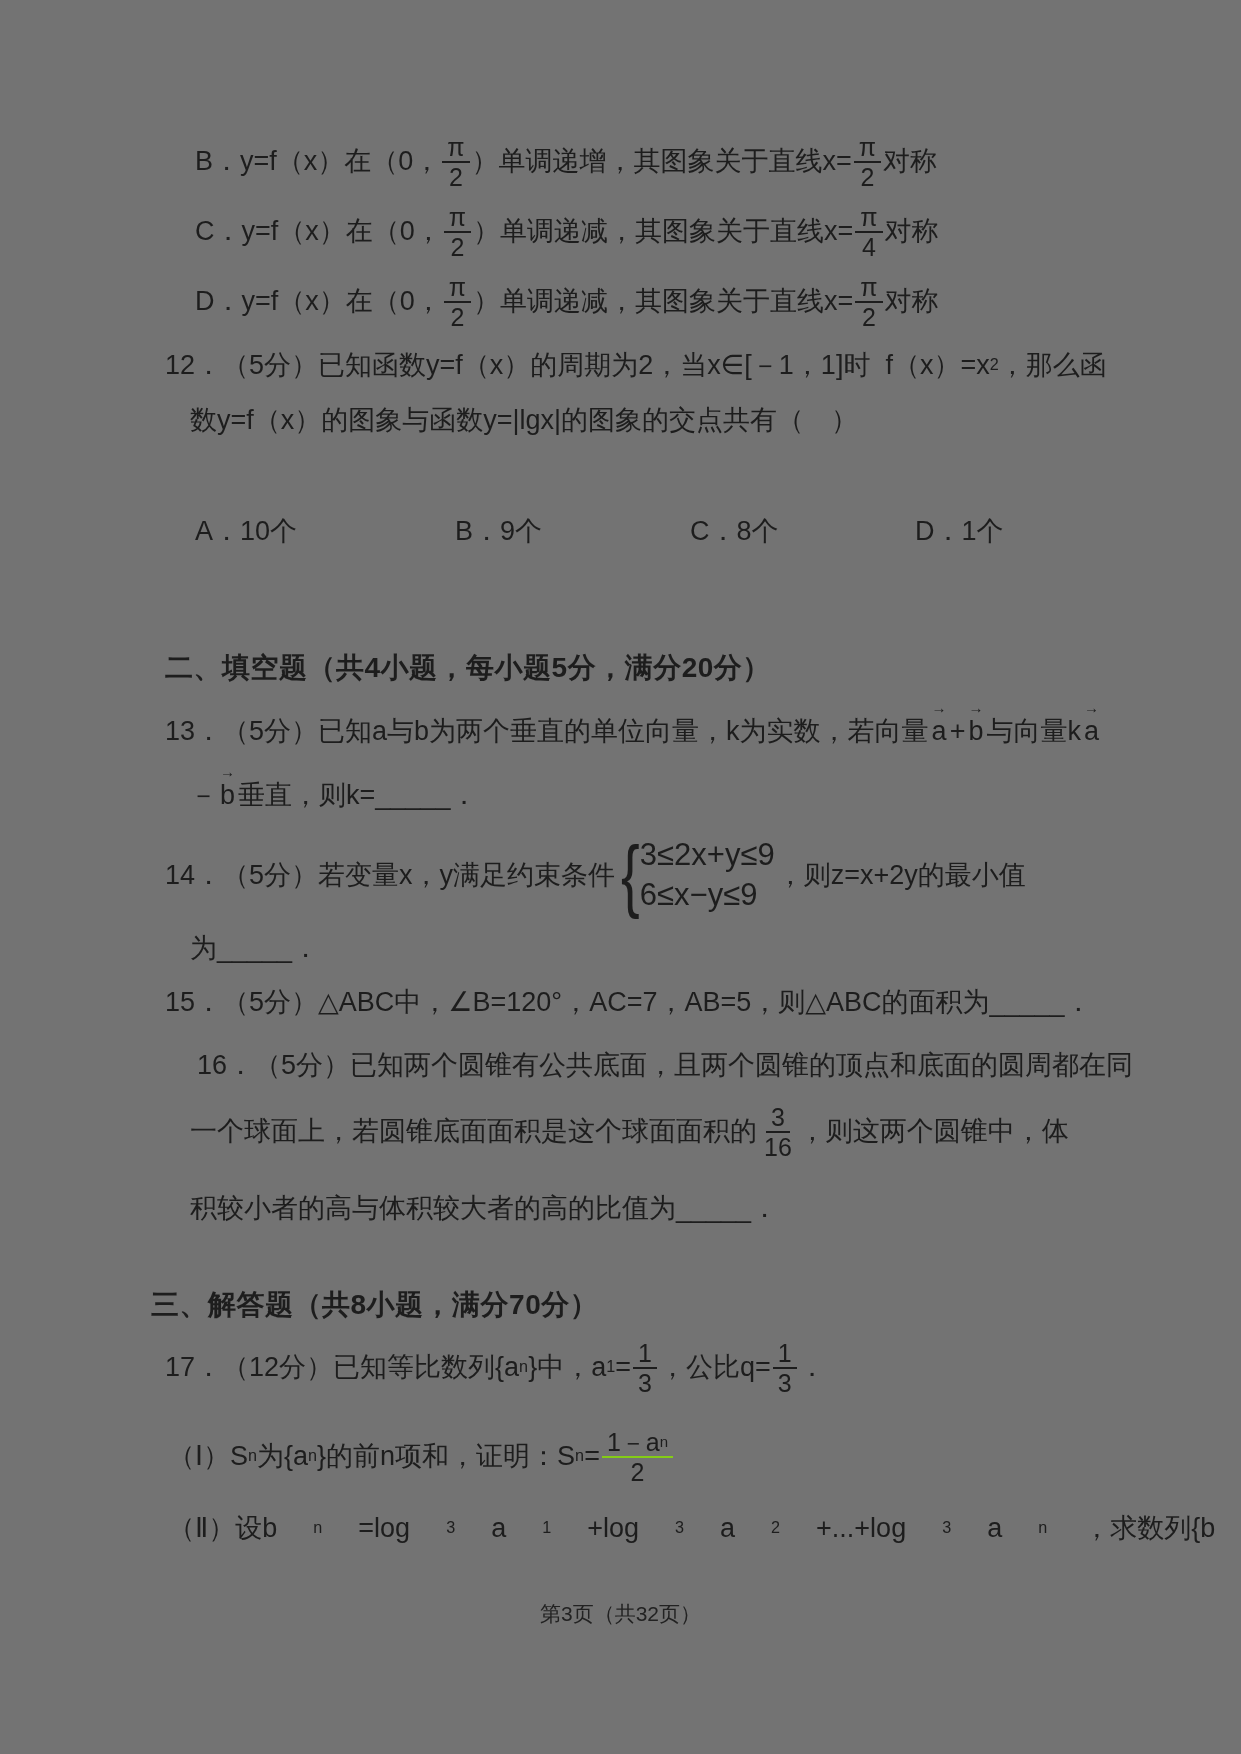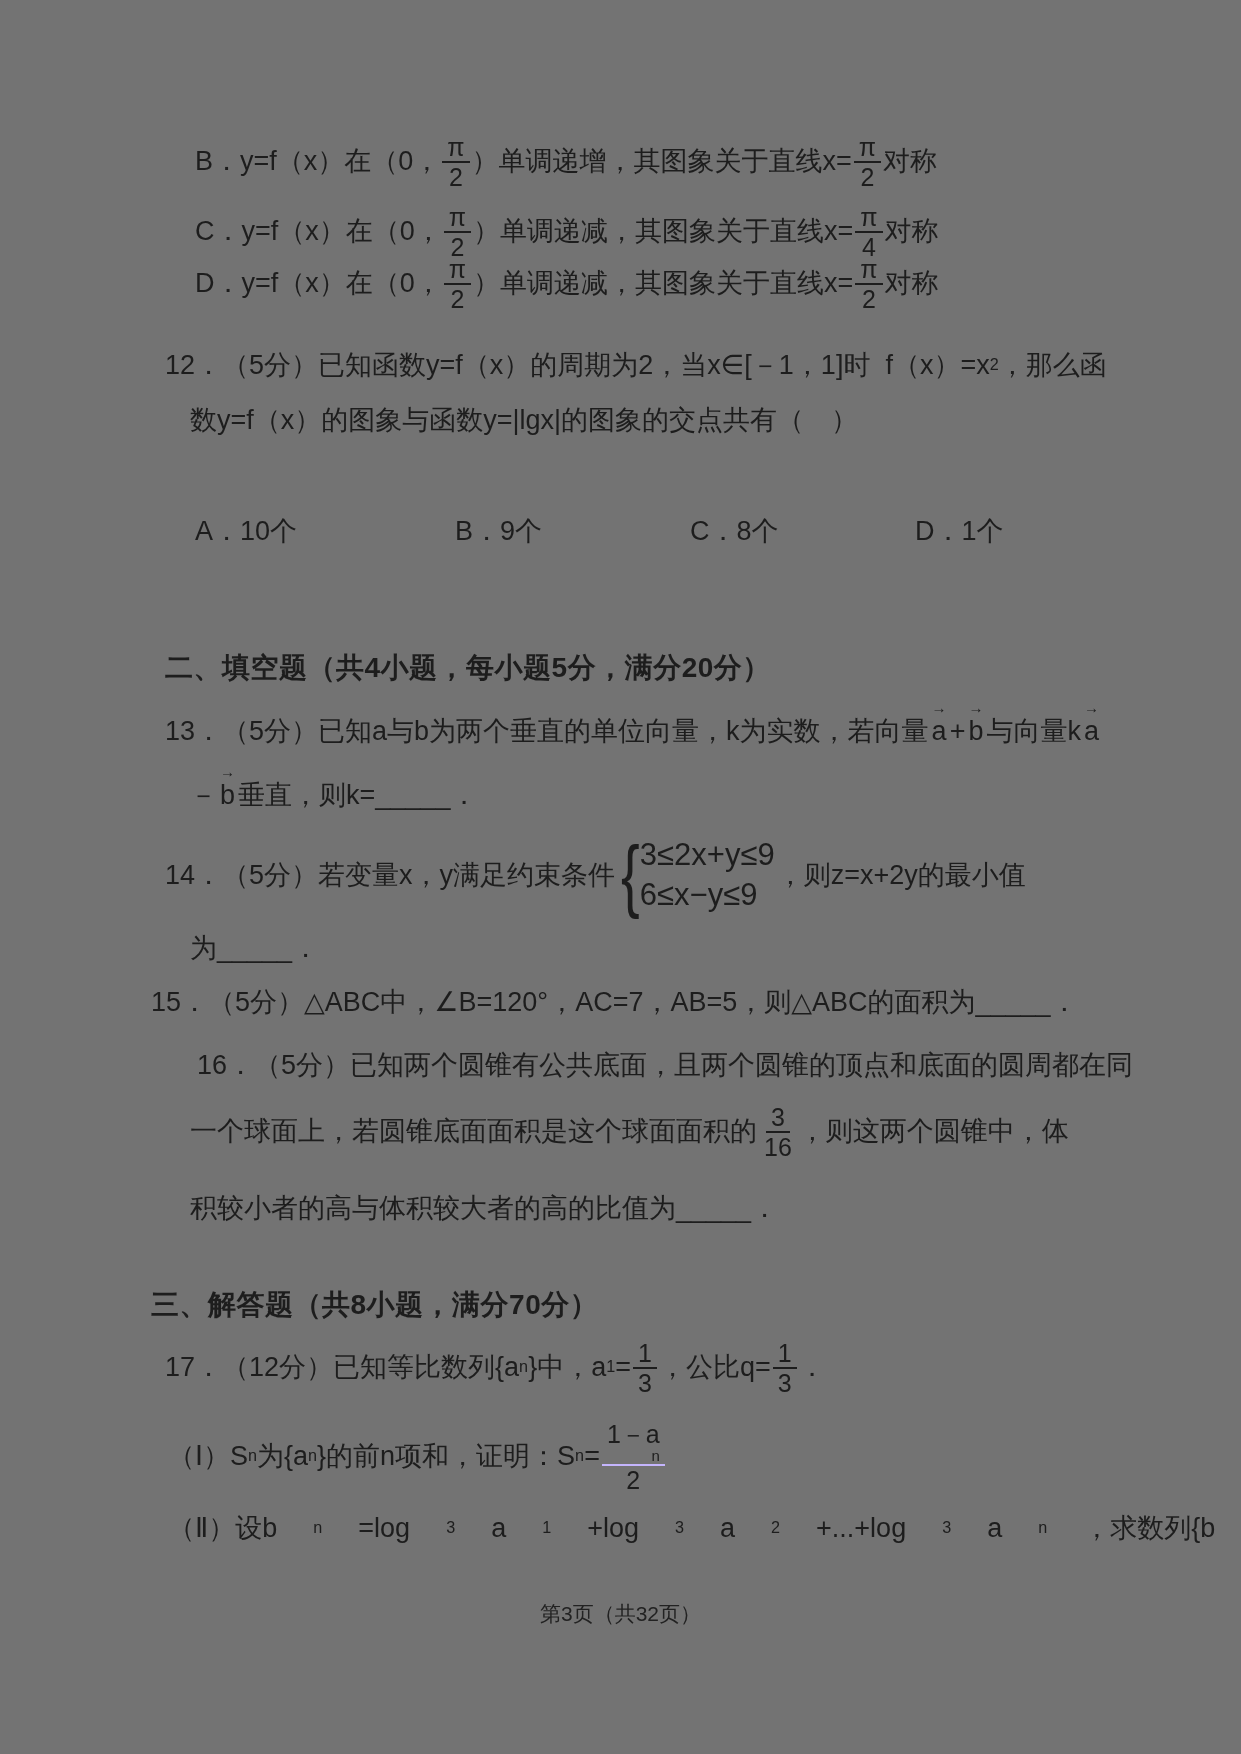"D．y=f（x）在（0，" div.row { top: 244px -> 262px }
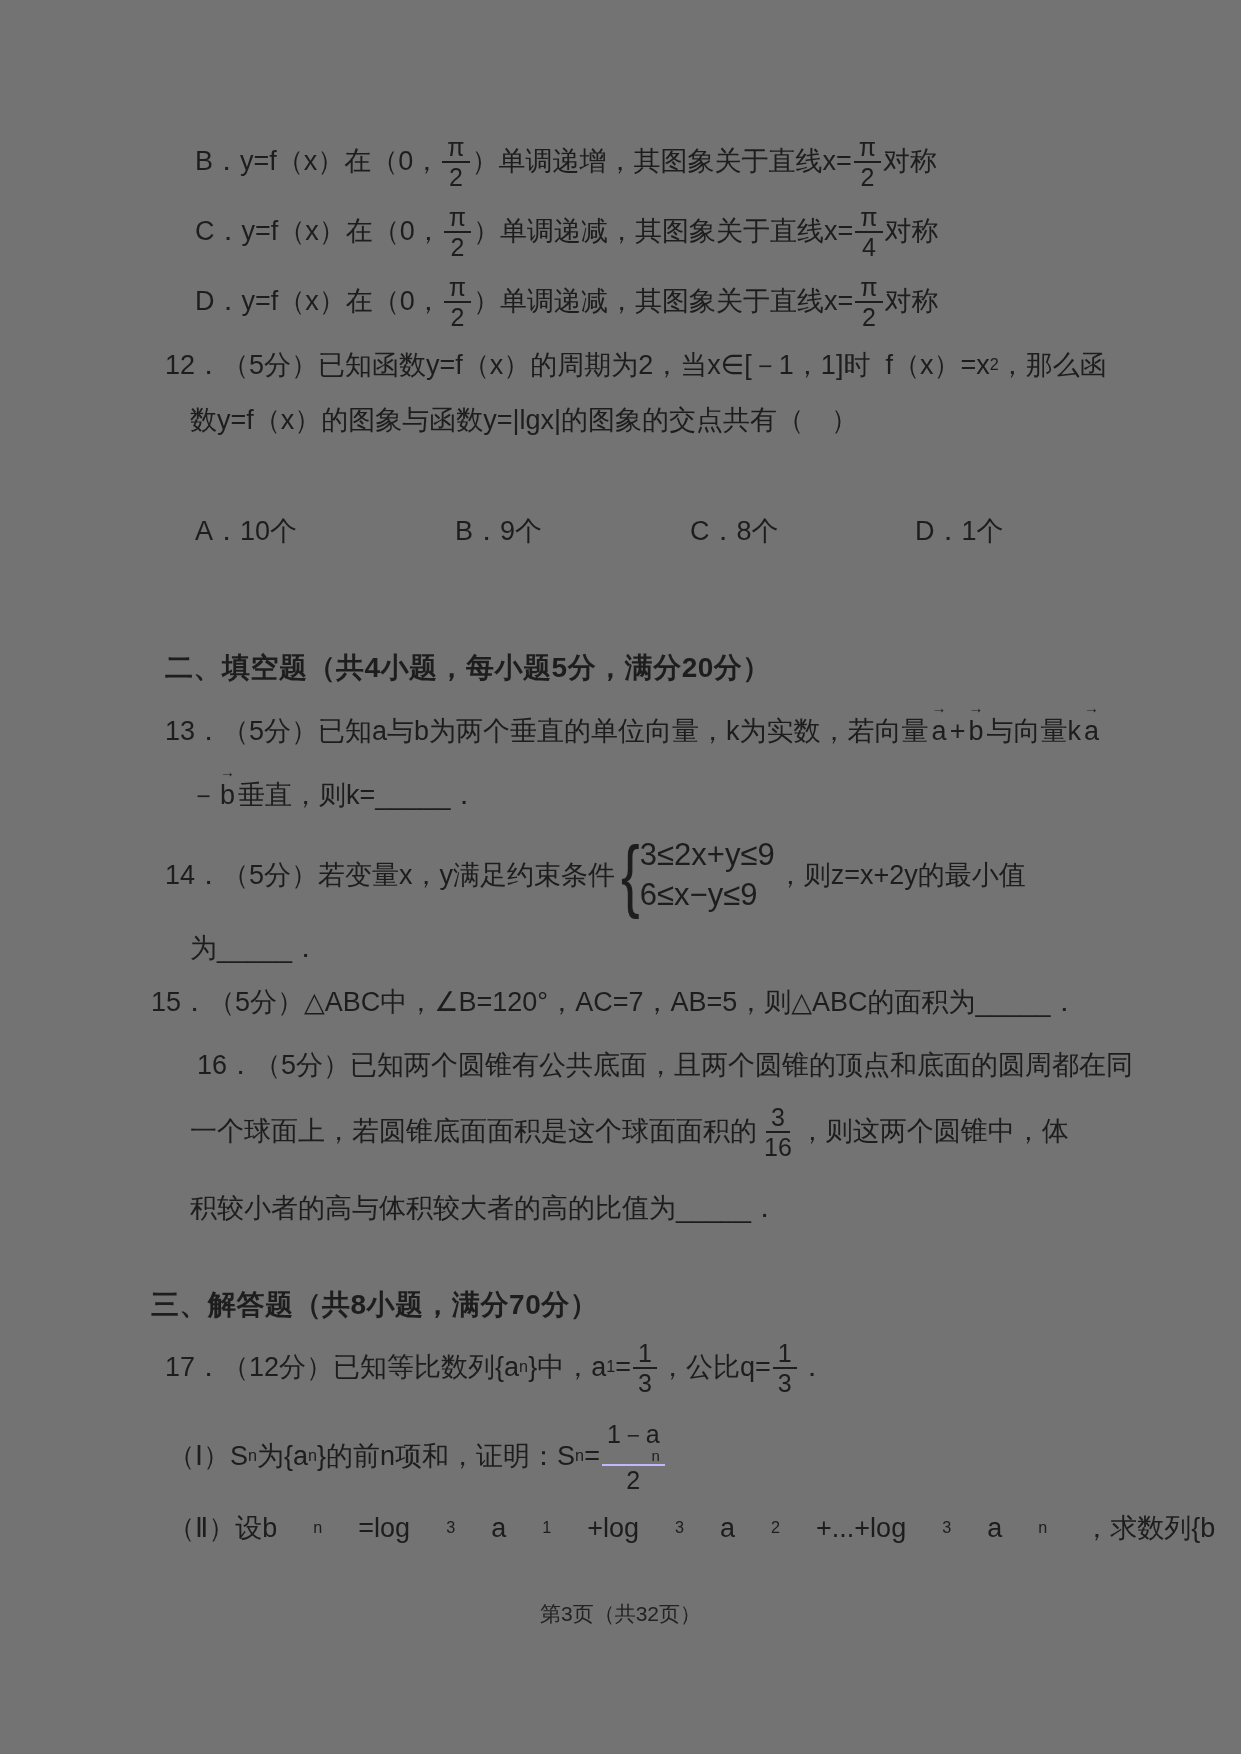"15．（5分）△ABC中，∠B=120°，AC=7，AB=5，则△ABC的面积为" div.row { left: 151px -> 165px }
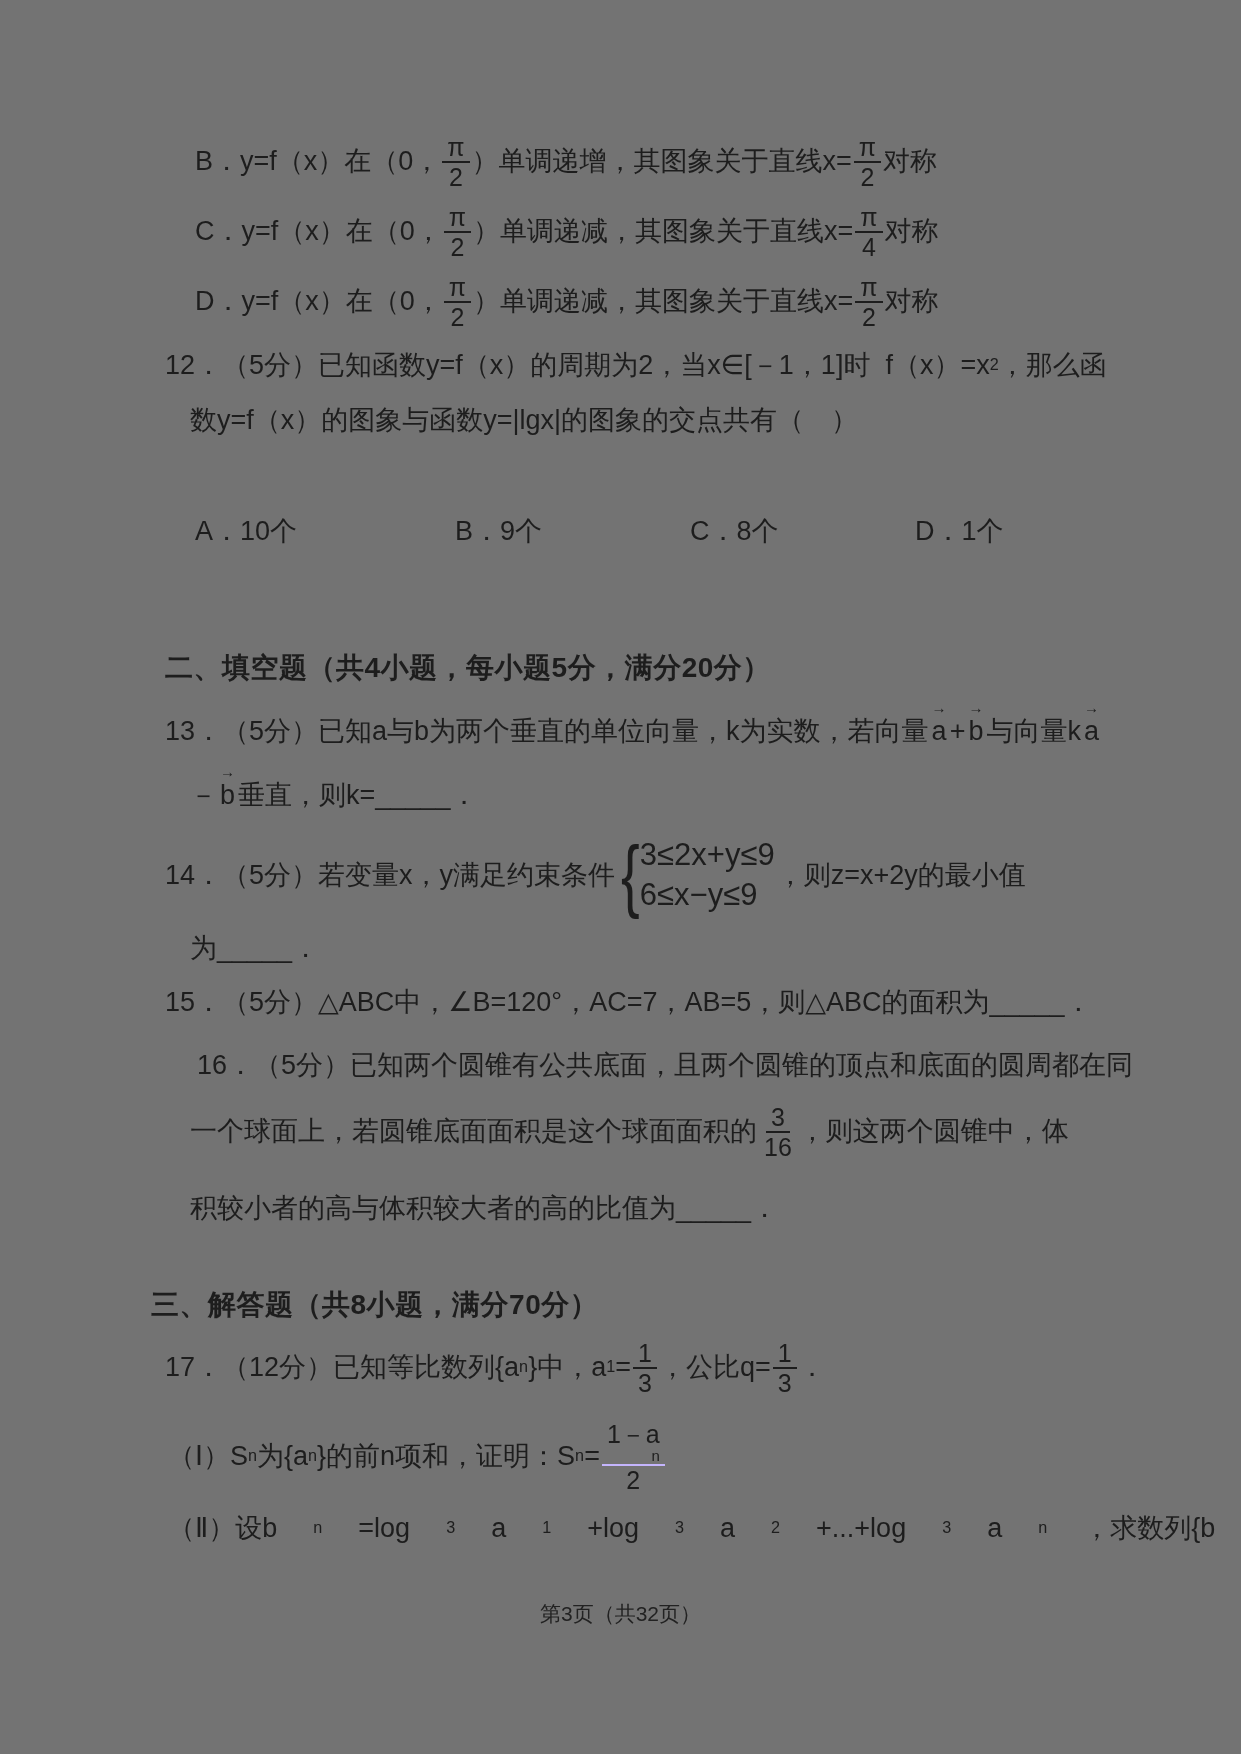"1－a" .fr .nrow { align-items: flex-end -> center; border-bottom: 2px solid #c4b5fd -> 2px solid #84cc16; flex-direction: column -> none }
